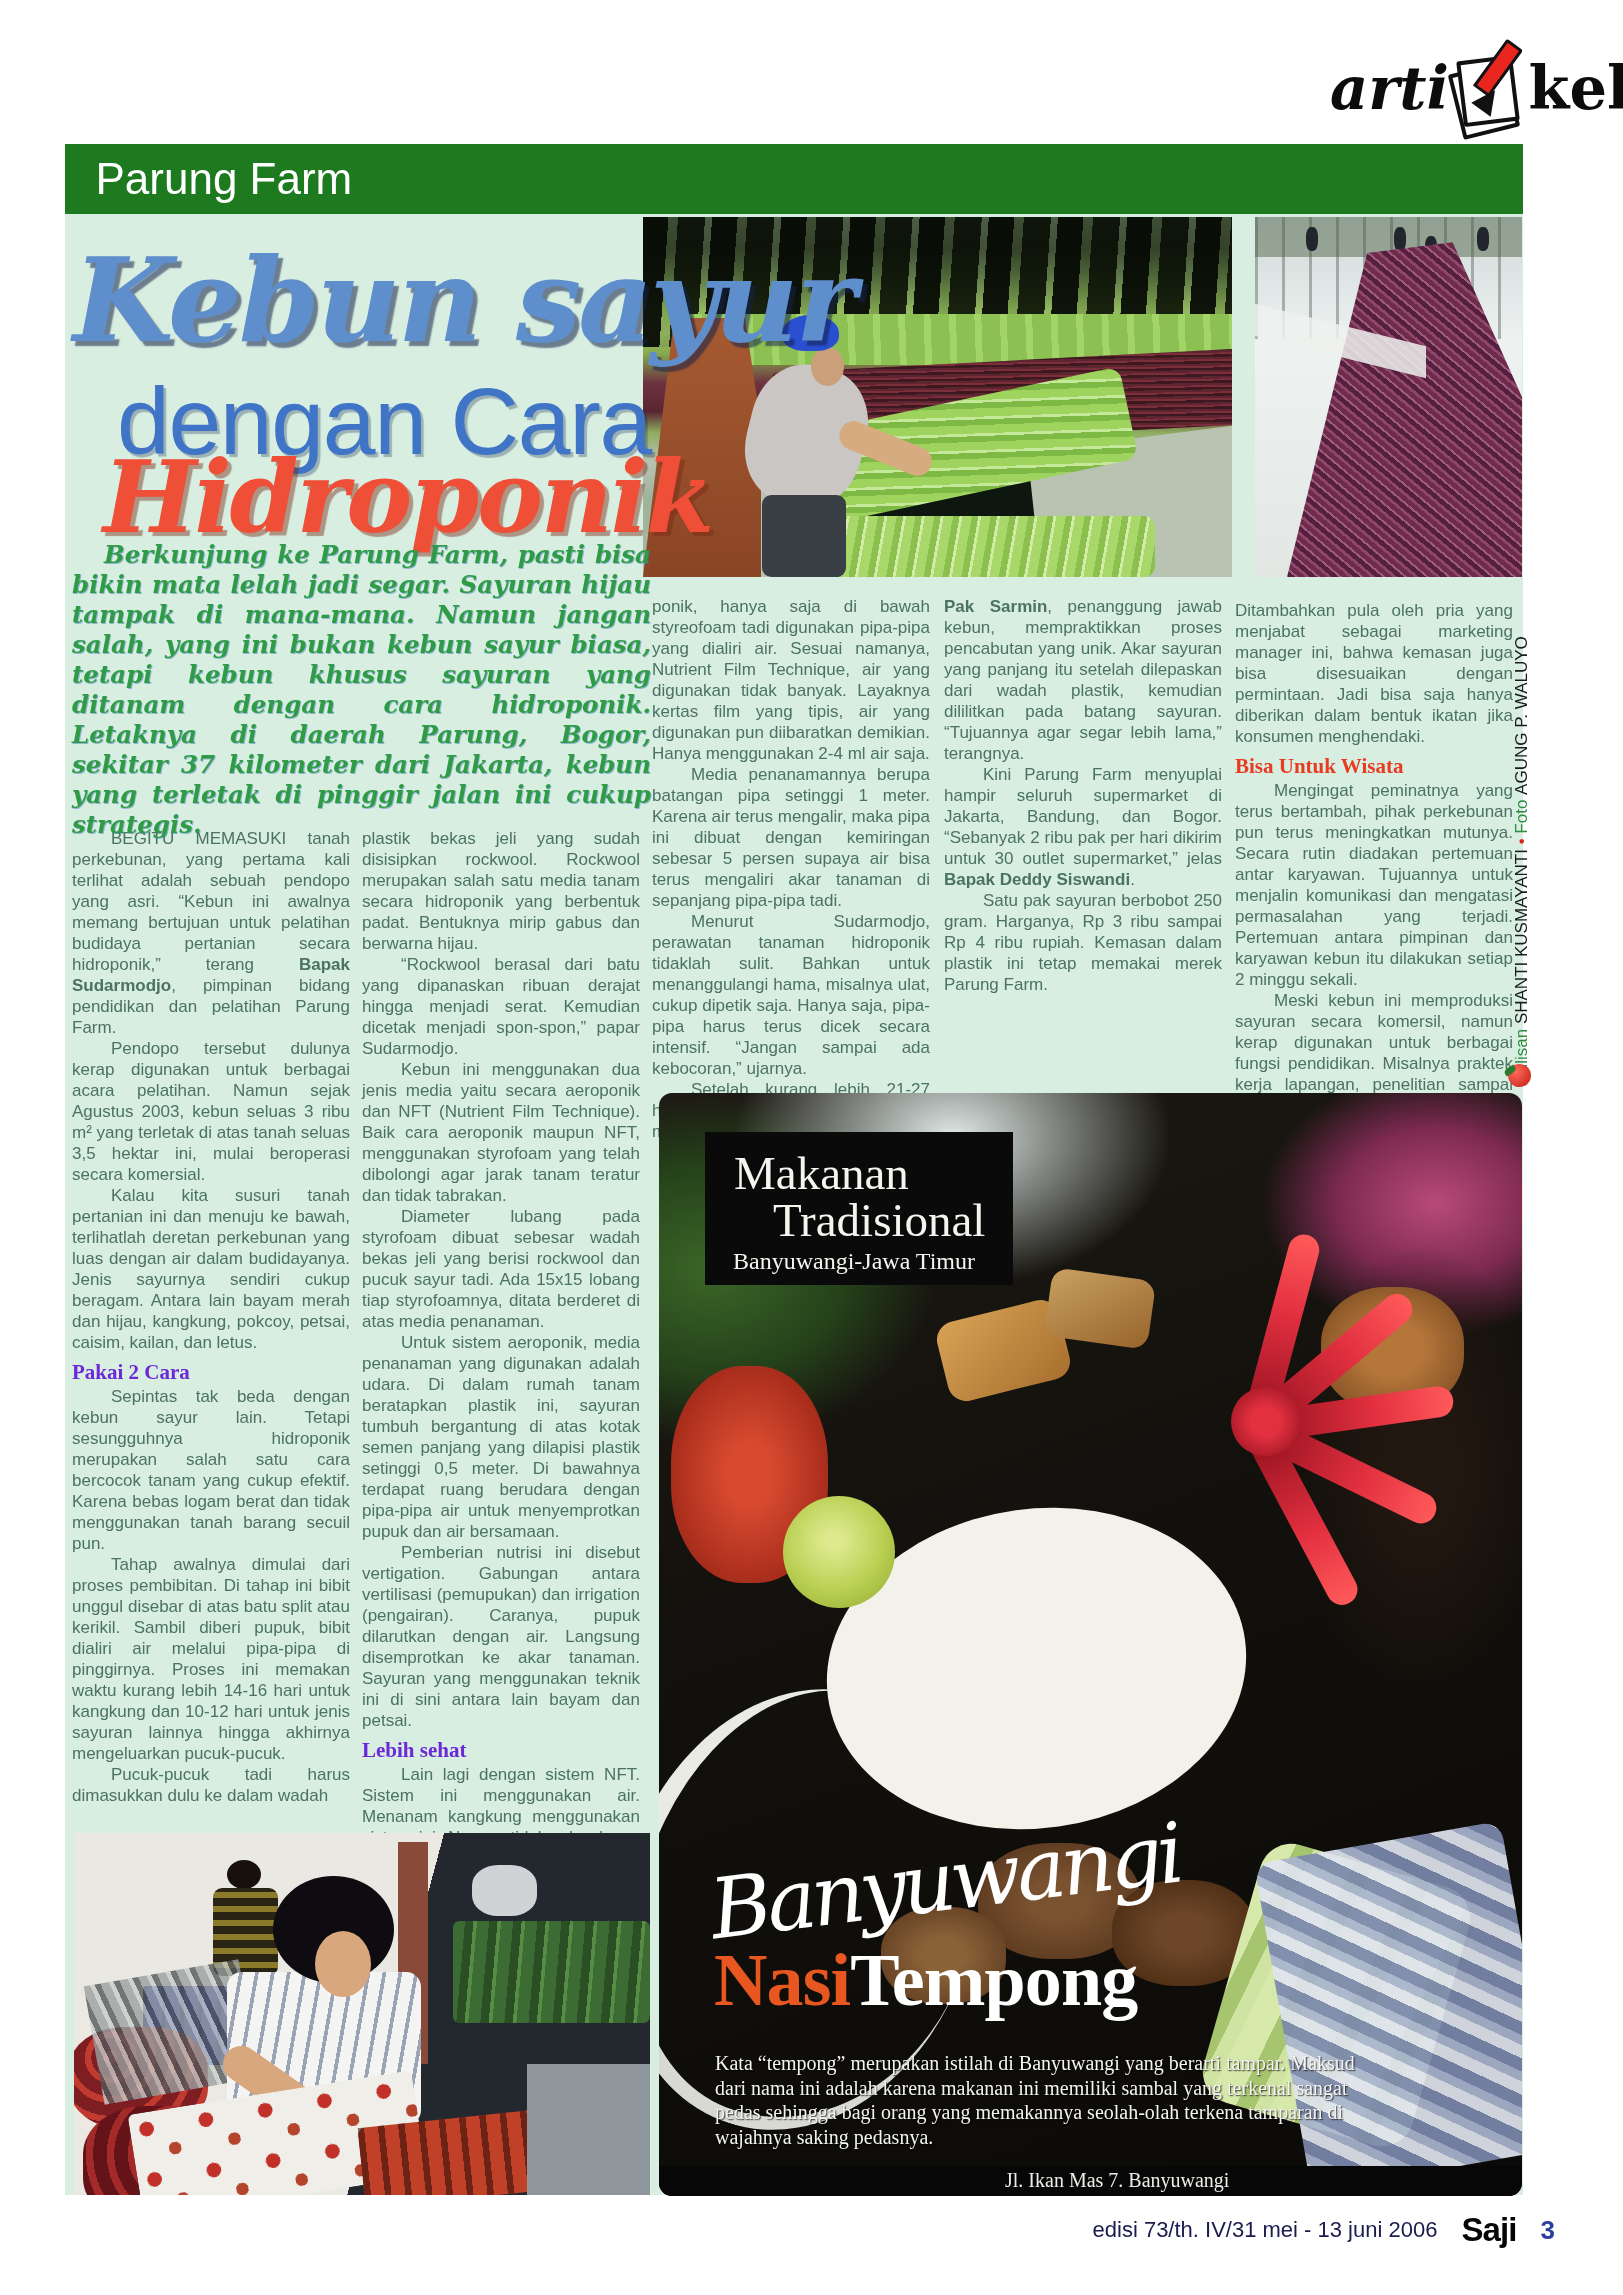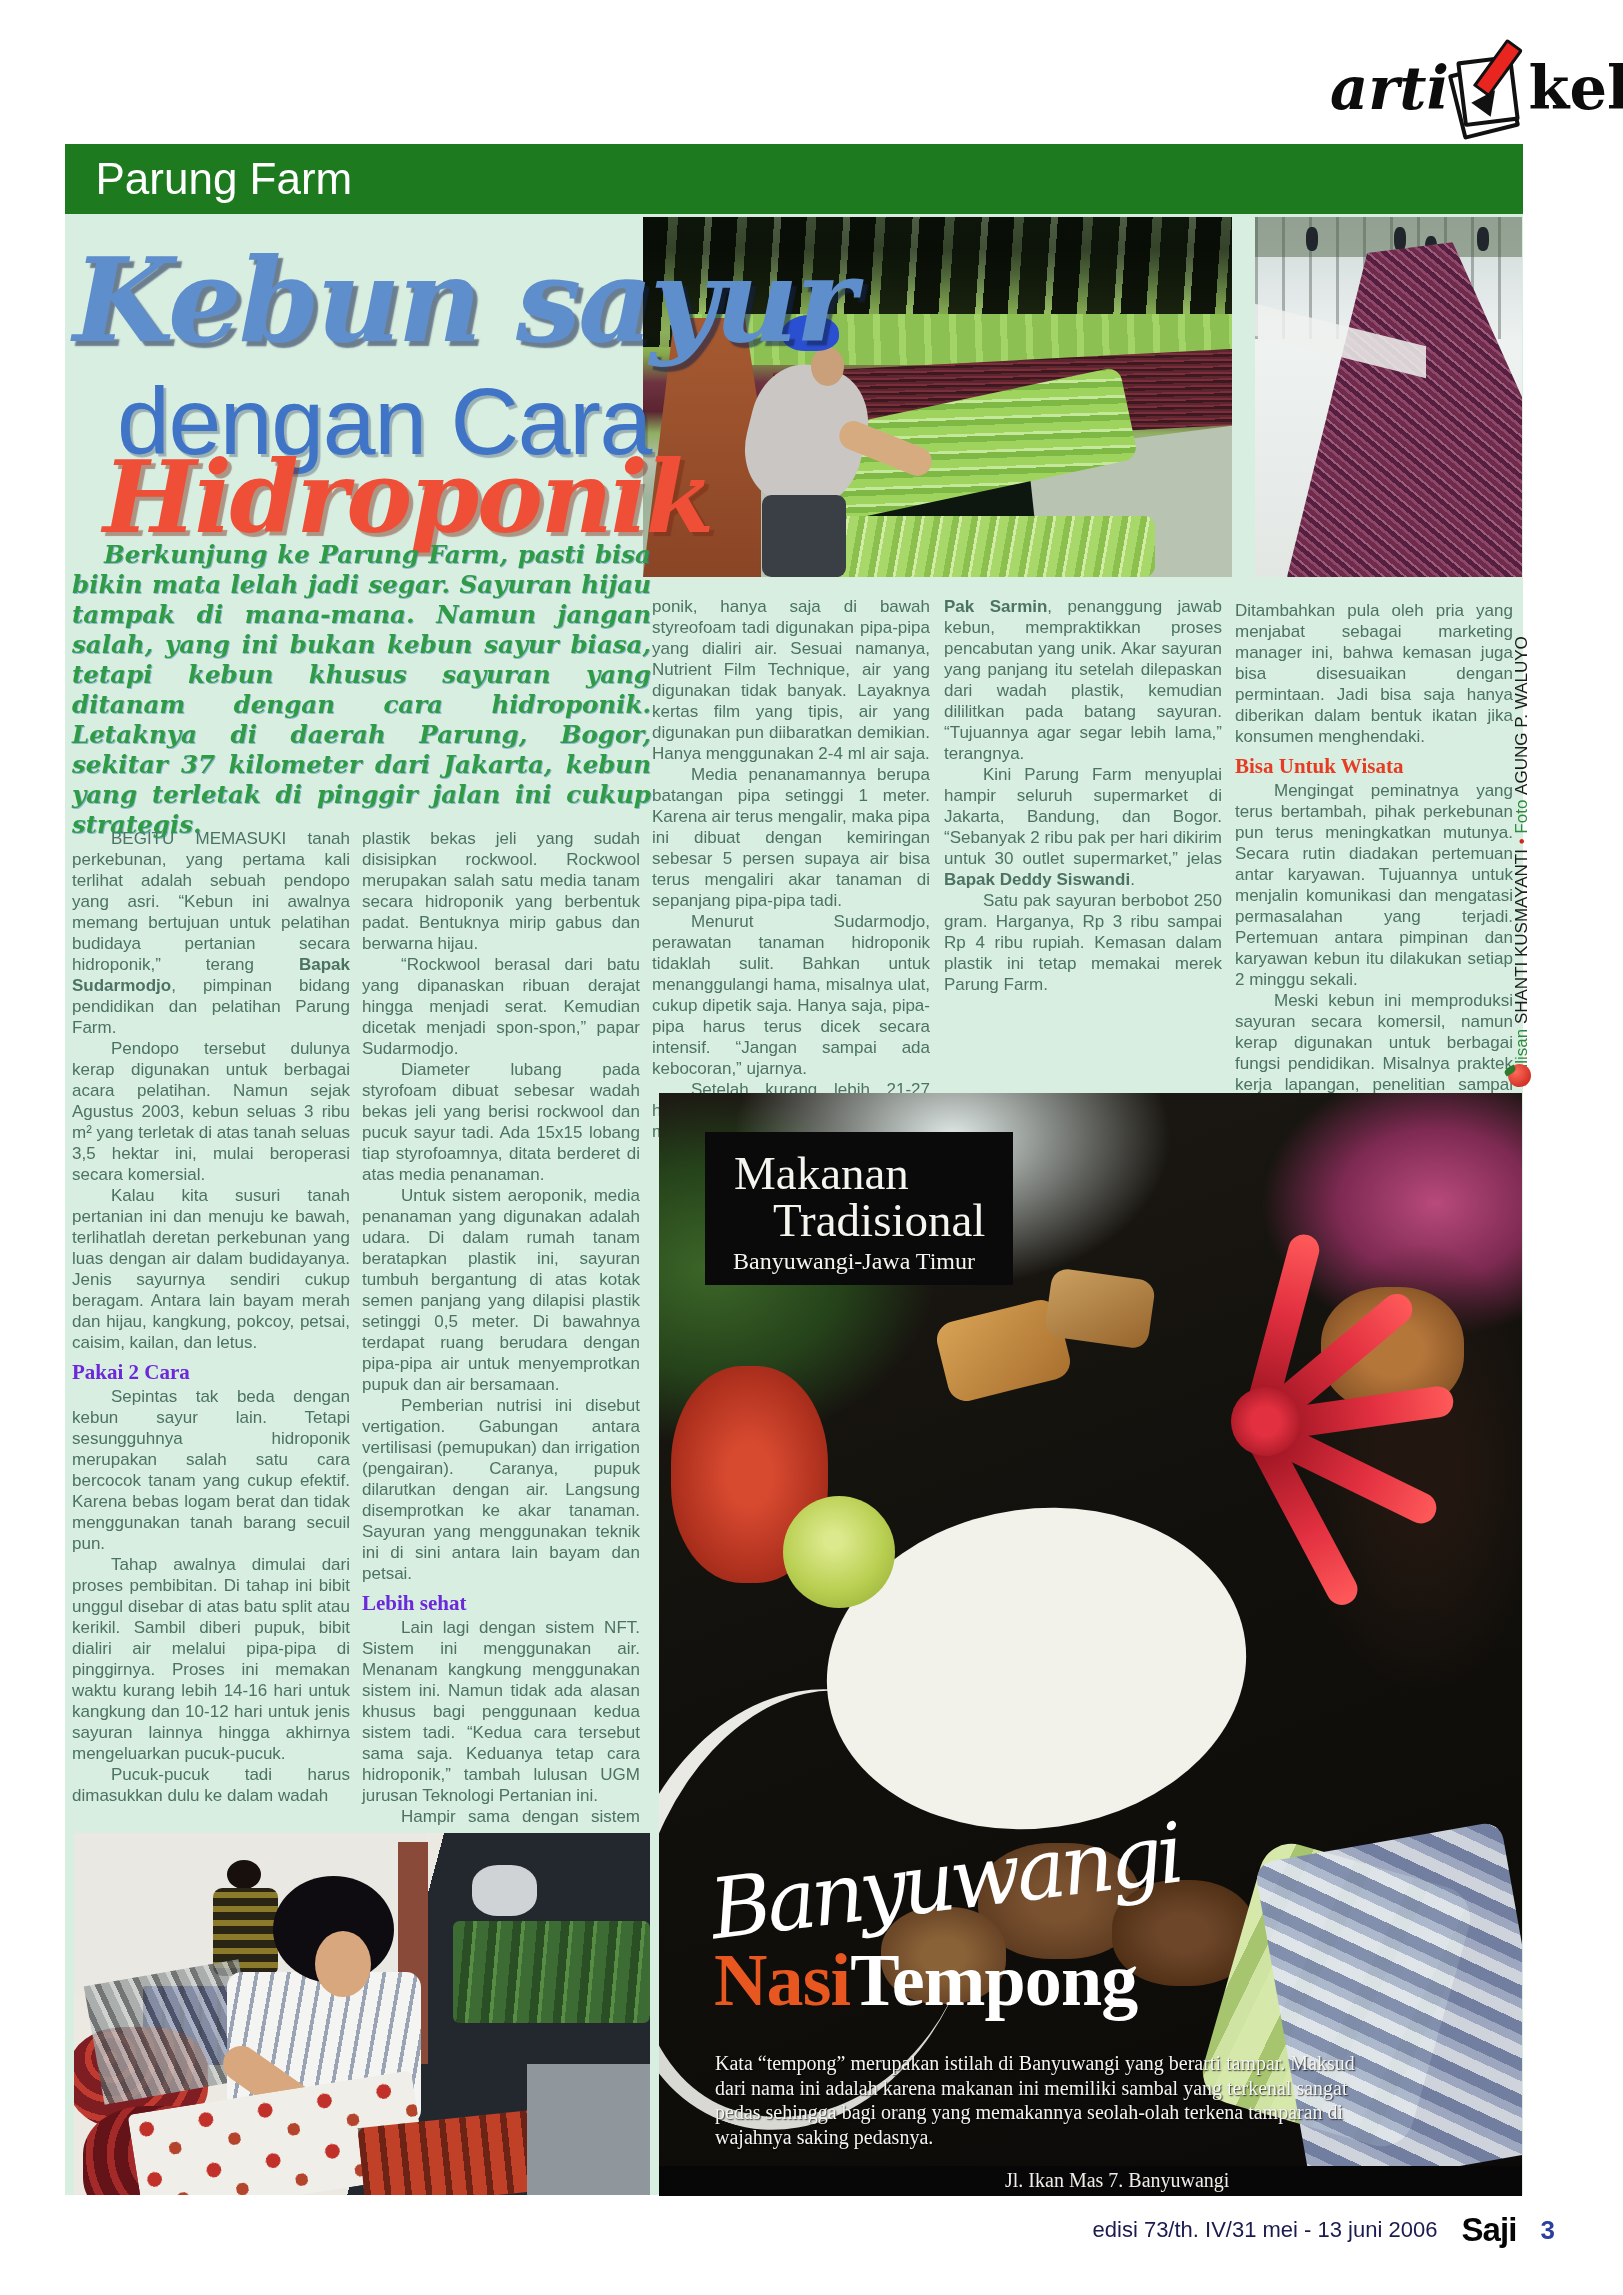"Kebun ini menggunakan dua jenis" p { html: none -> <p>Kebun ini menggunakan dua jenis media yaitu secara aeroponik dan NFT (Nutrient Film Technique). Baik cara aeroponik maupun NFT, menggunakan styrofoam yang telah dibolongi agar jarak tanam teratur dan tidak tabrakan.</p> }
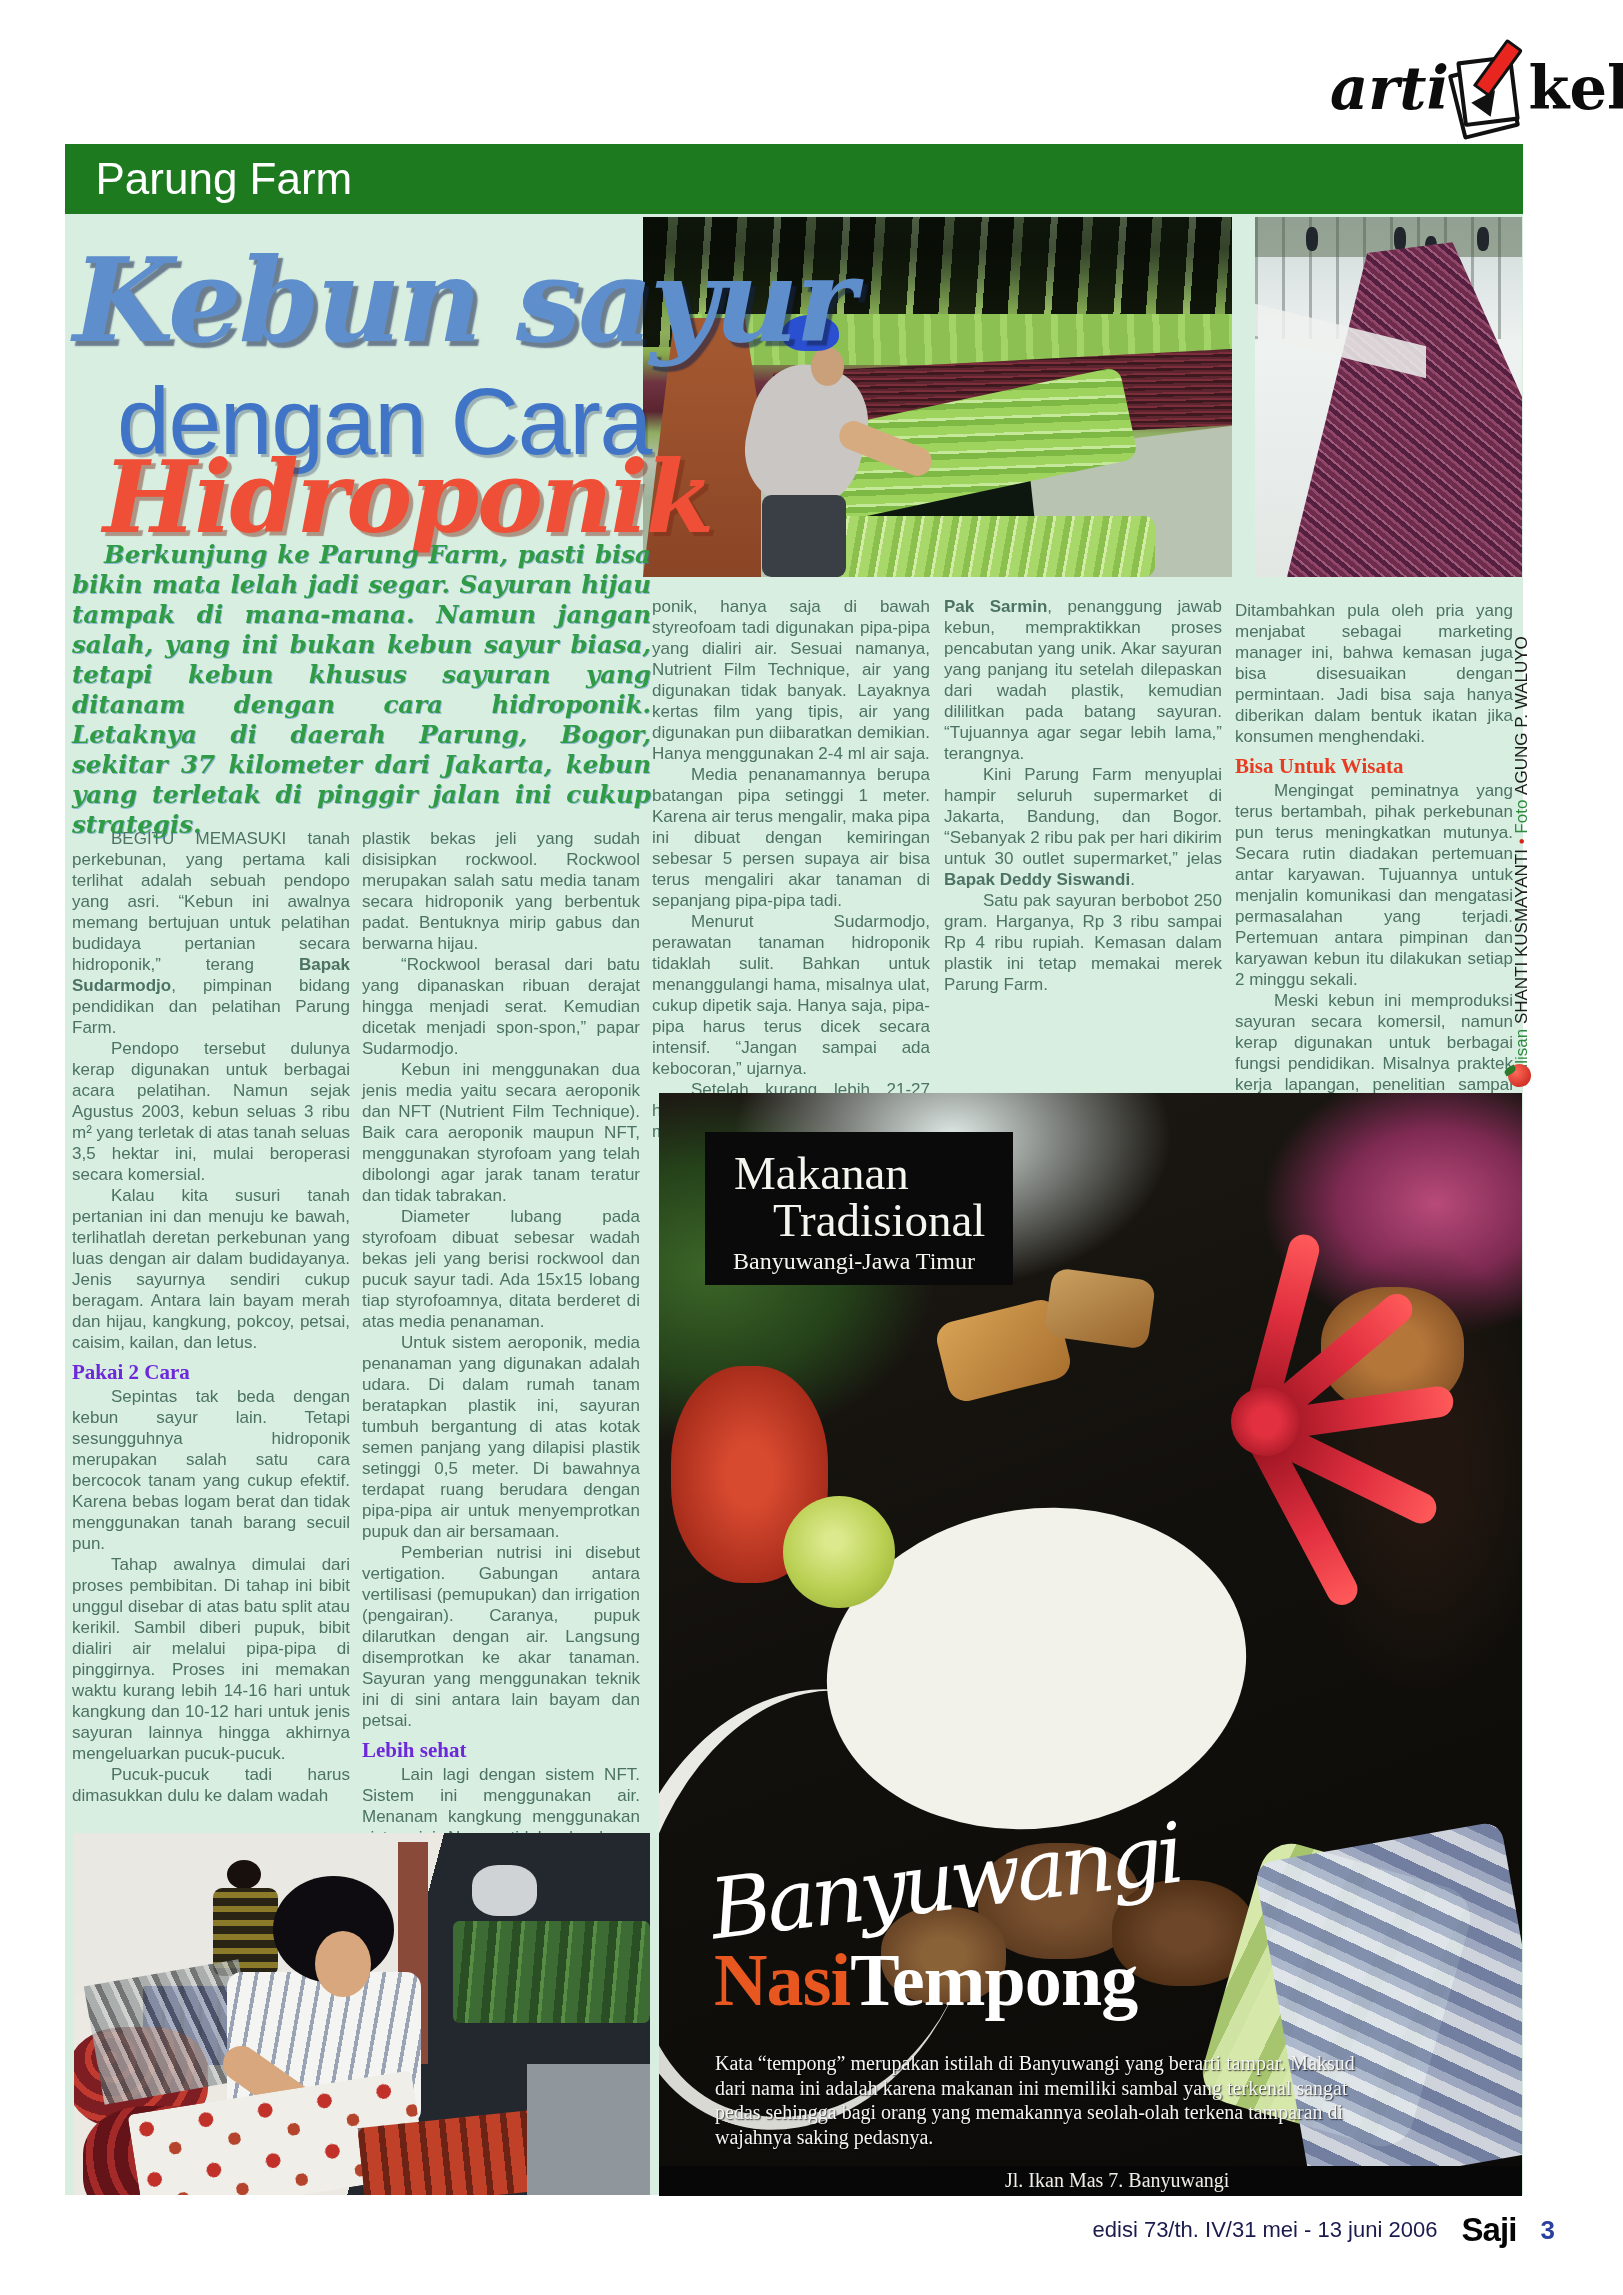"Makanan" .photo-food { border-radius: none -> 13px }
